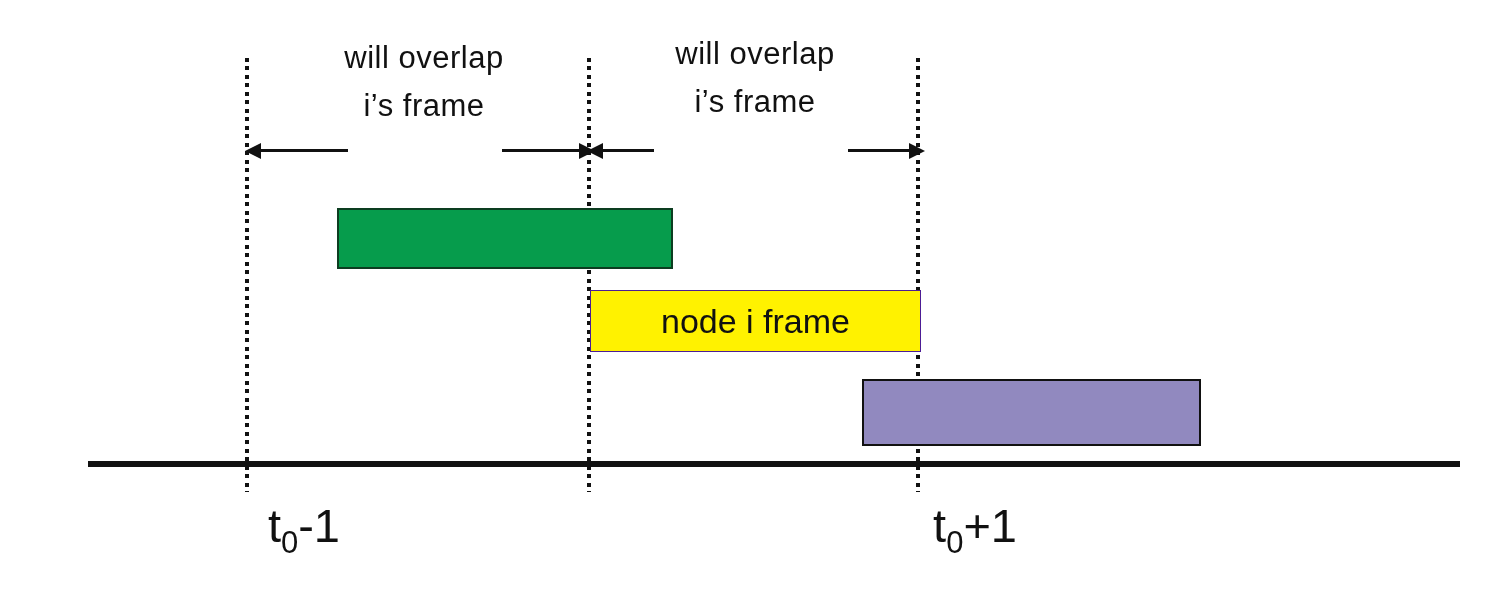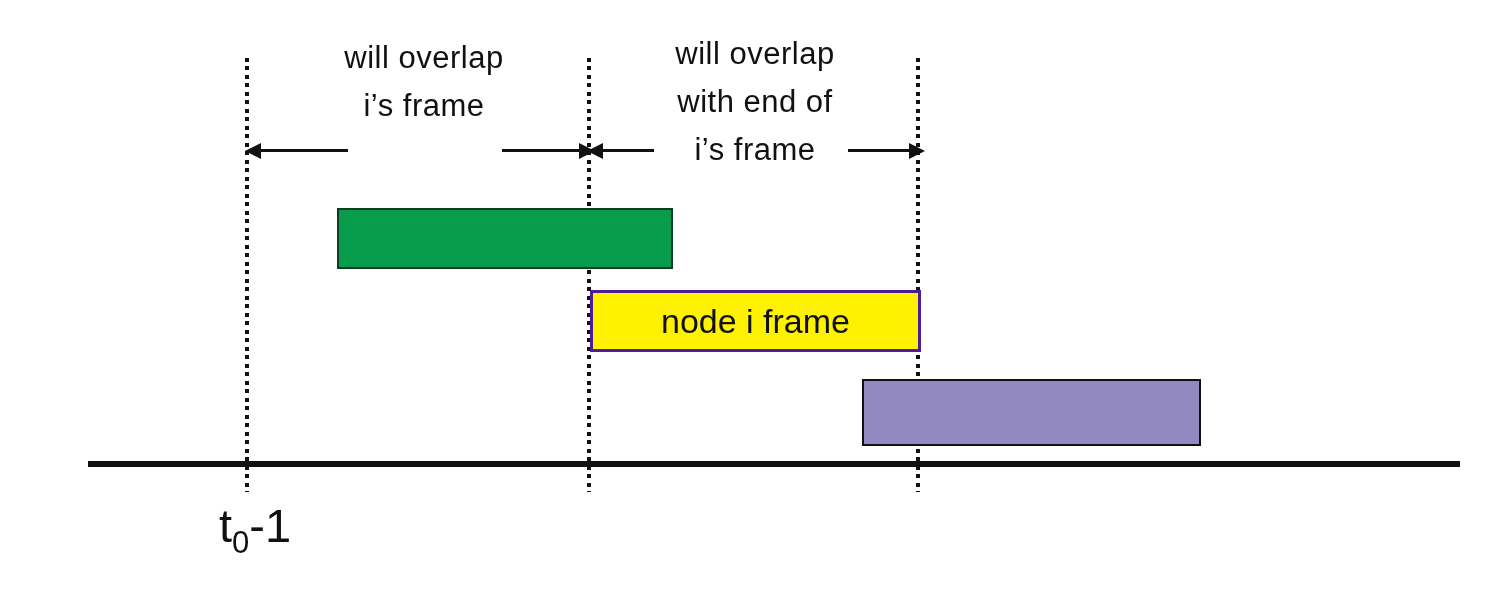"with end of" span { html: <span>with end of</span> -> none }
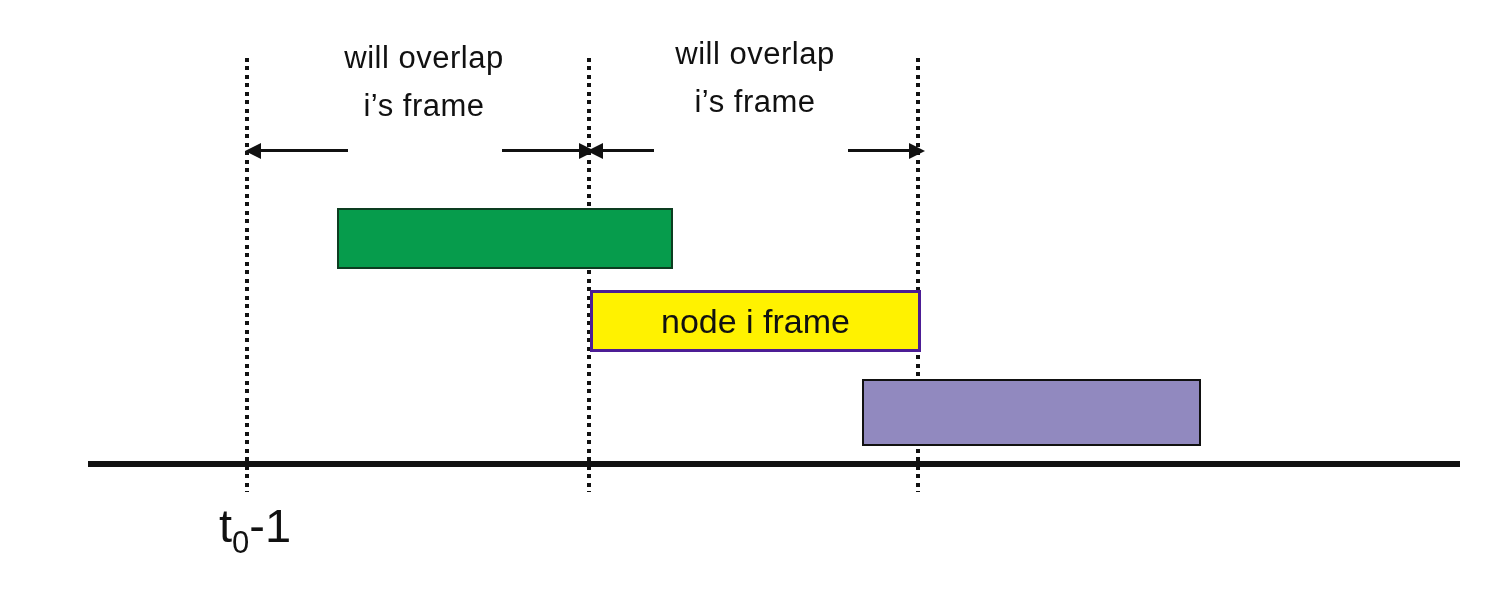"node i frame" .frame.nodei { border: 3px solid #4c1d95 -> 1px solid #4c1d95 }
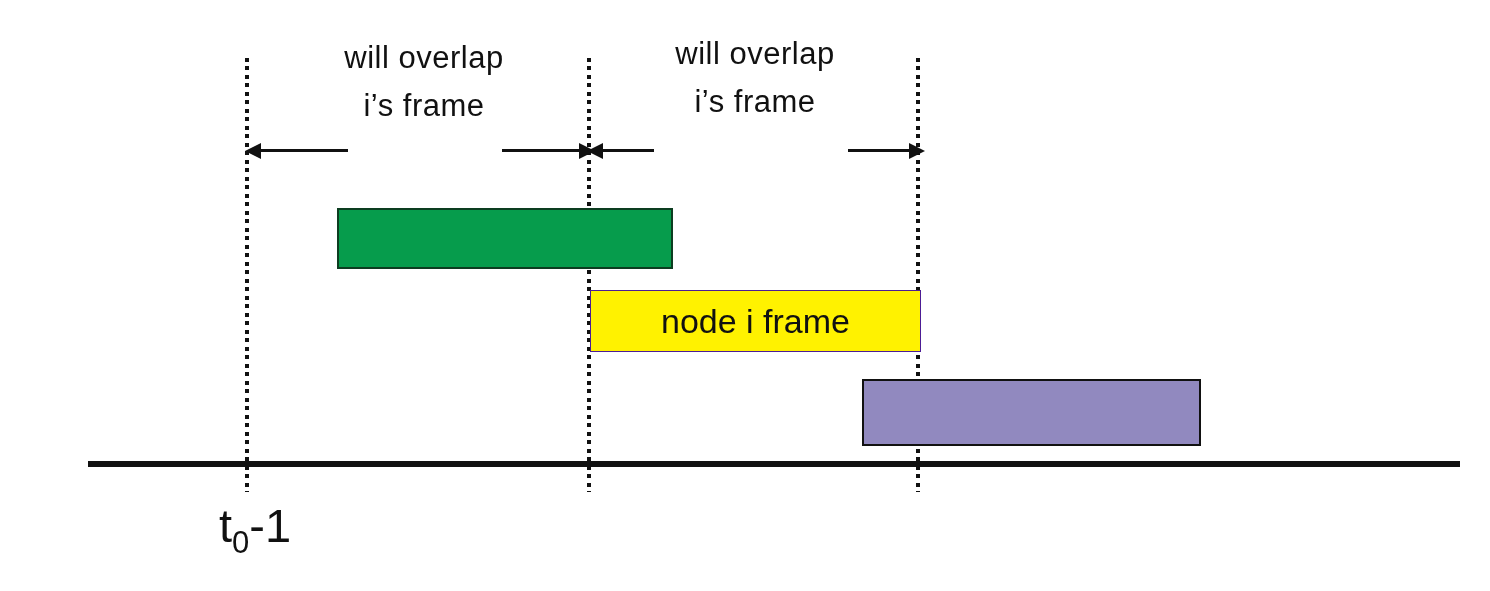"t0-1" .tick { text-align: center -> right }
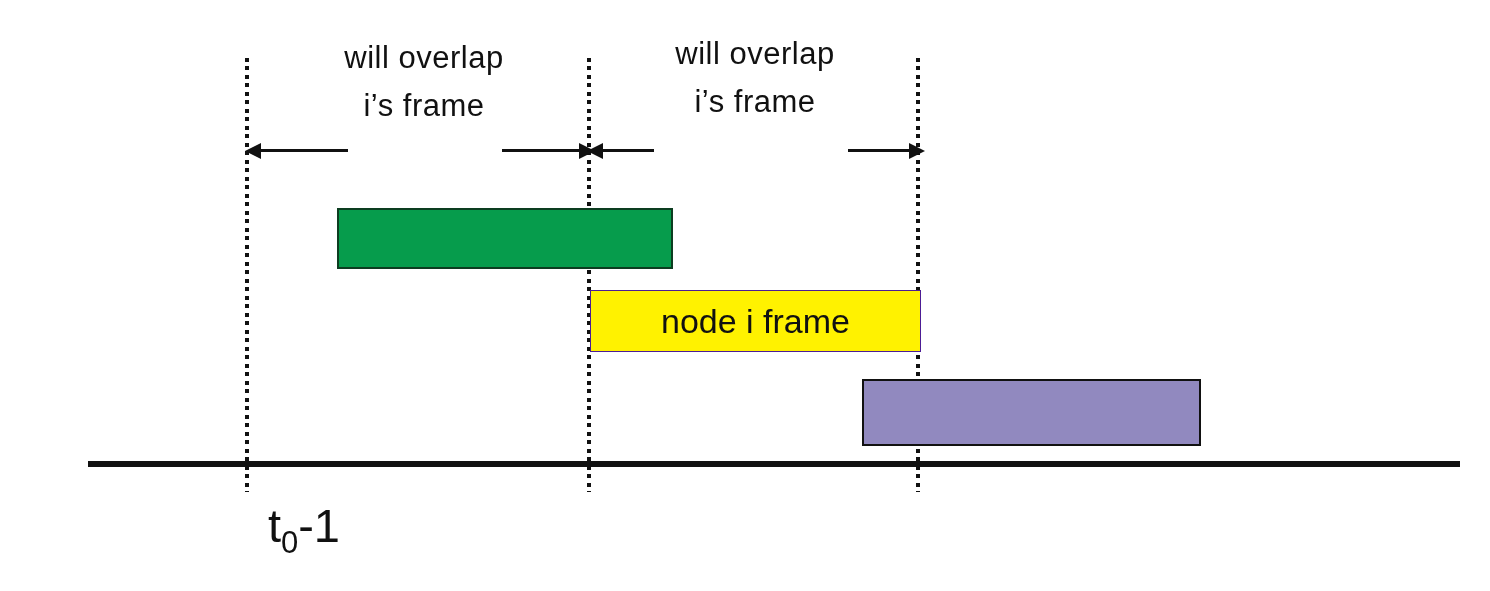"t0+1" div.tick { html: none -> <div> <span>t</span><span>0</span><span>+1</span> </div> }
